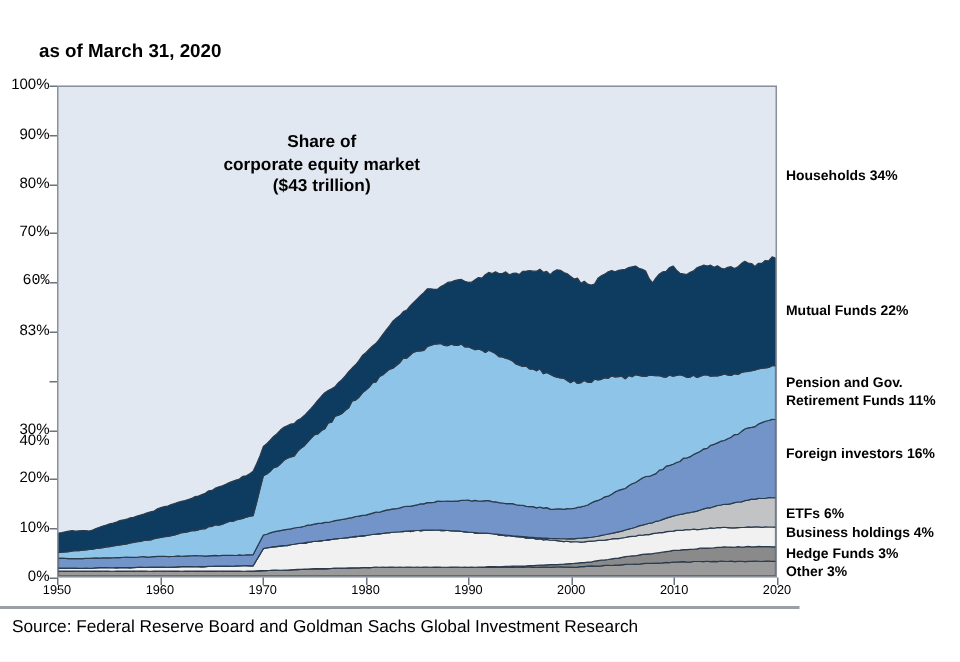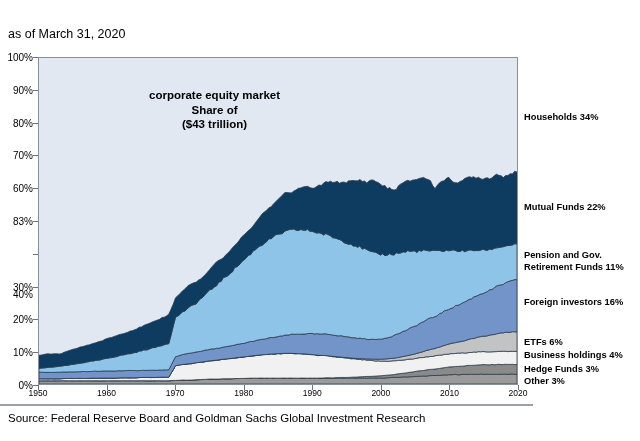"as of March 31, 2020" .subtitle { font-weight: normal -> bold; left: 8px -> 26px }
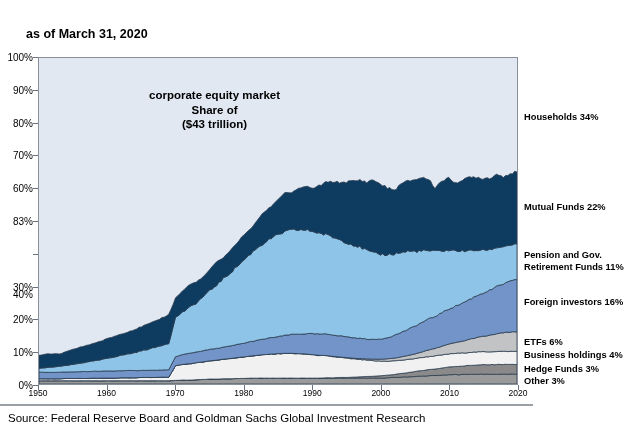"corporate equity market" div { order: before "Share of" -> after "Share of" }
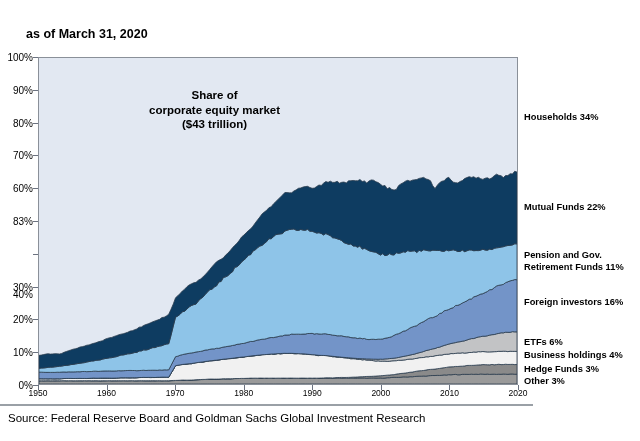"60%" div.y-tick-label { font-family: none -> Liberation Mono, monospace }
